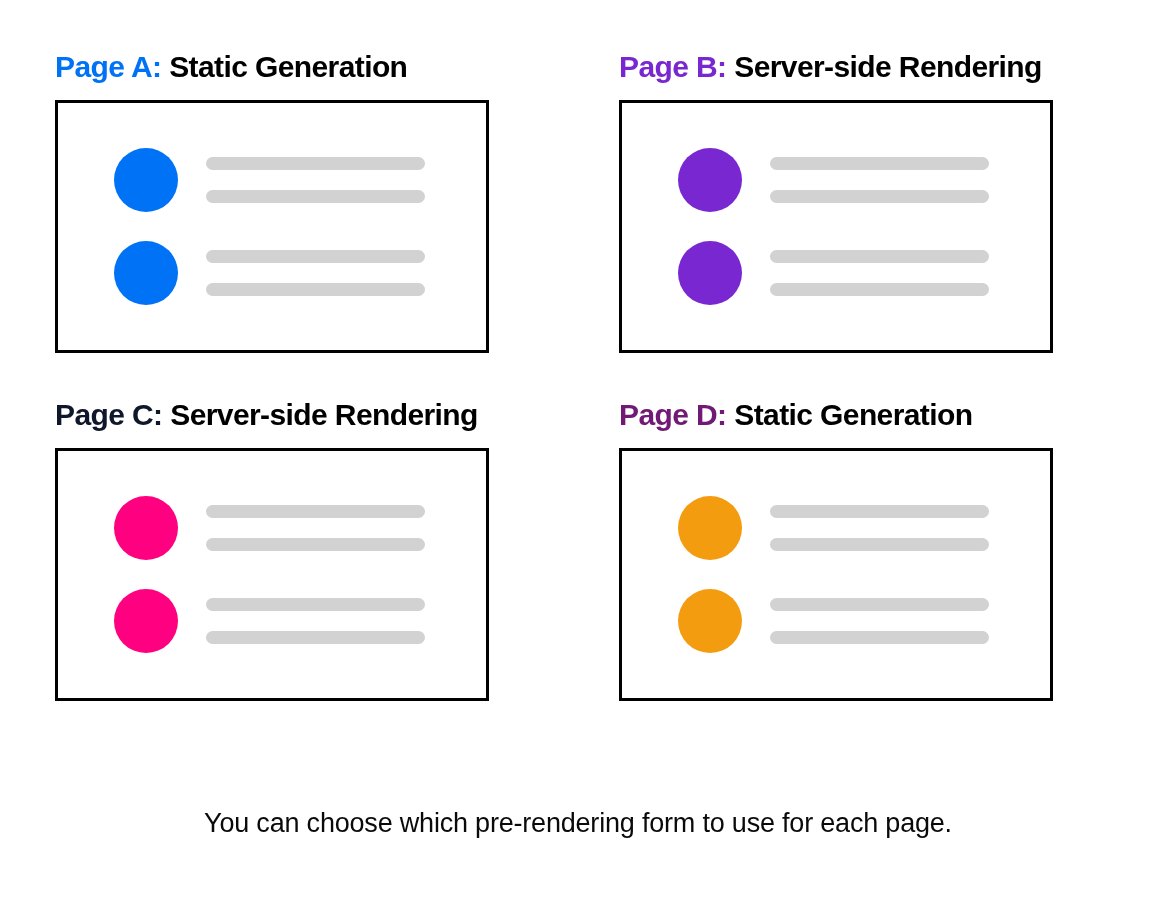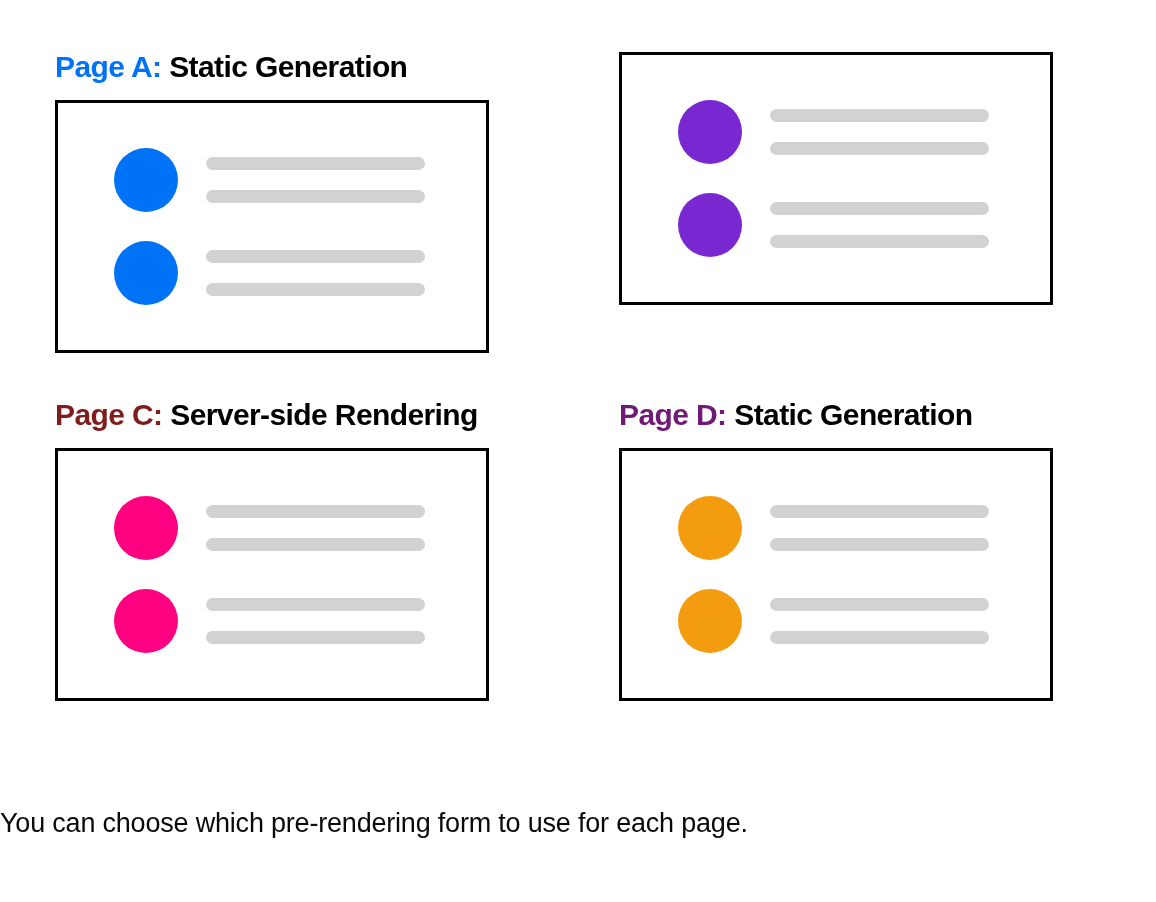"Page B: Server-side Rendering" div.panel-heading { html: none -> <div> <span>Page B:</span> <span>Server-side Rendering</span> </div> }
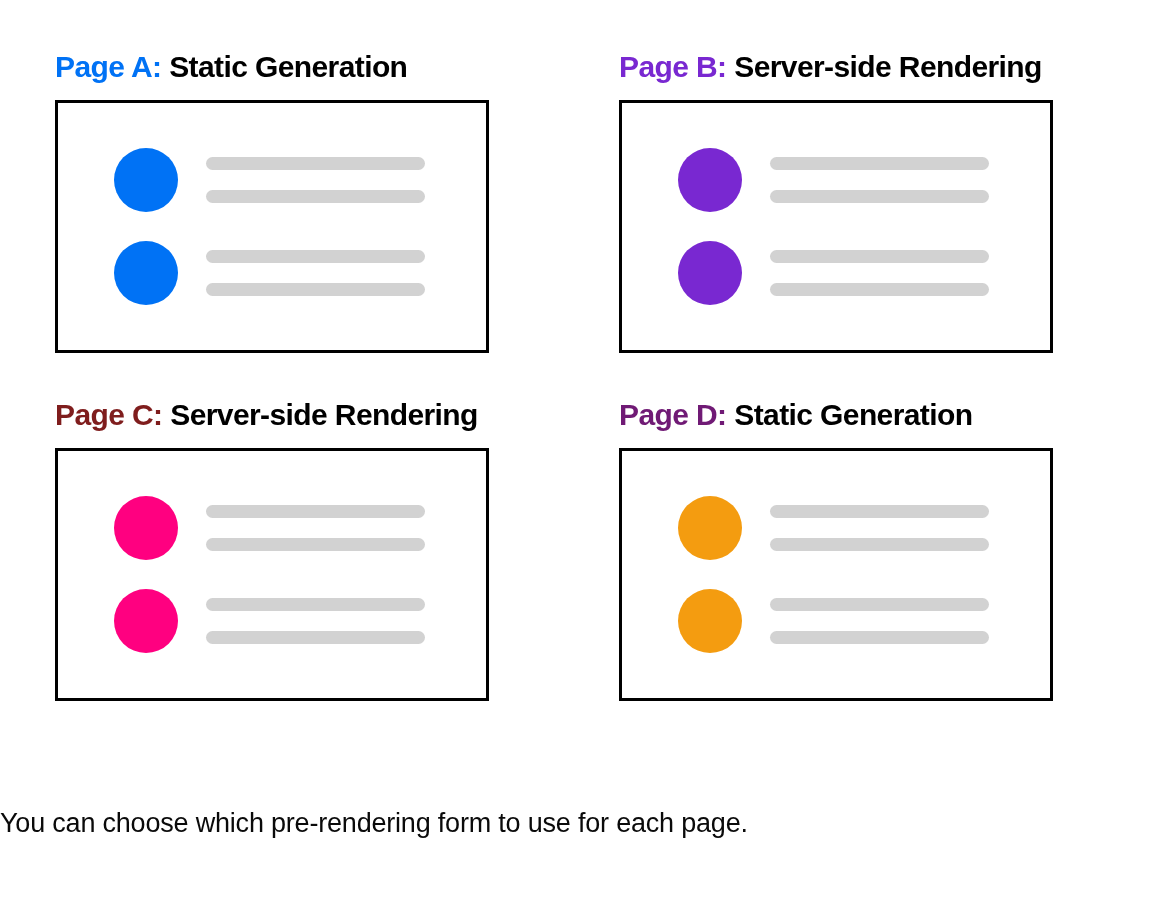"Page C:" span.page-label { color: #7f1d1d -> #0f172a }
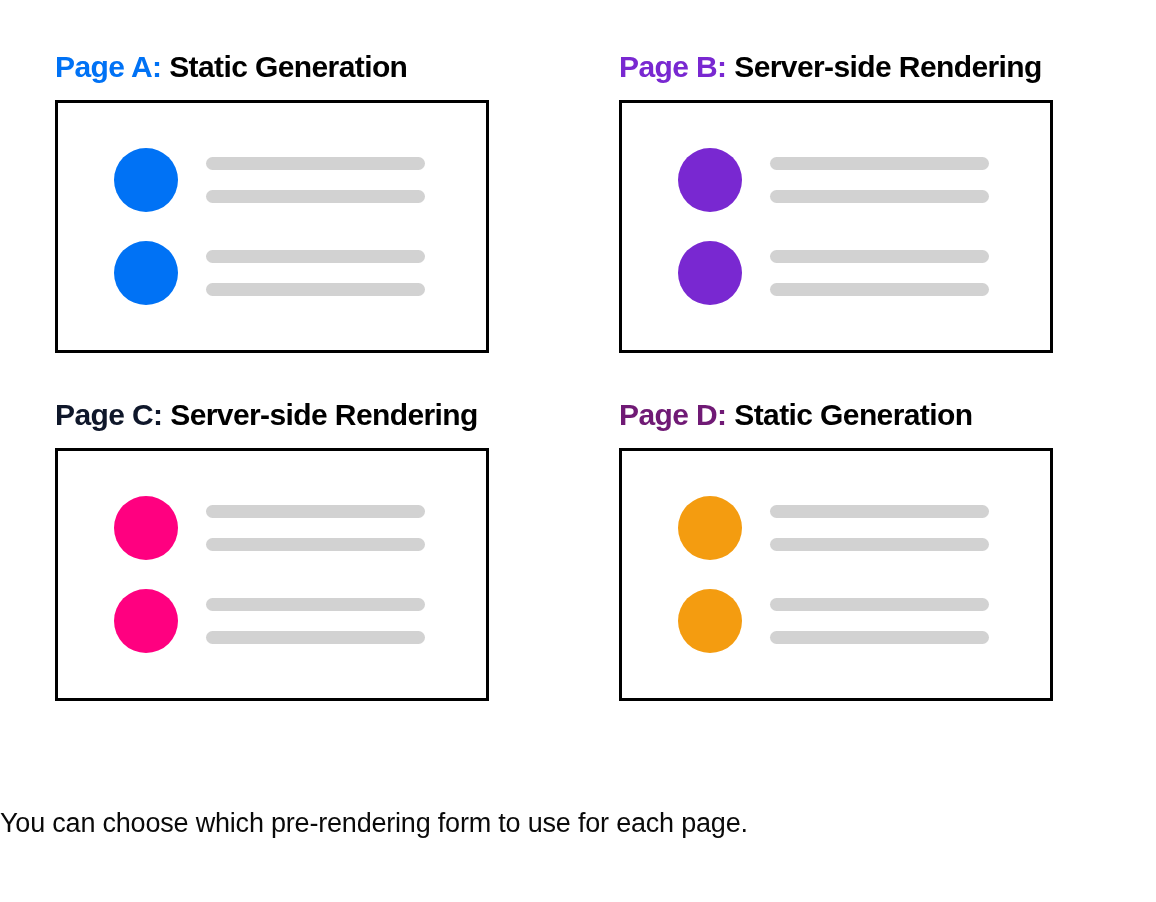"You can choose which pre-rendering" .caption { text-align: left -> center }
